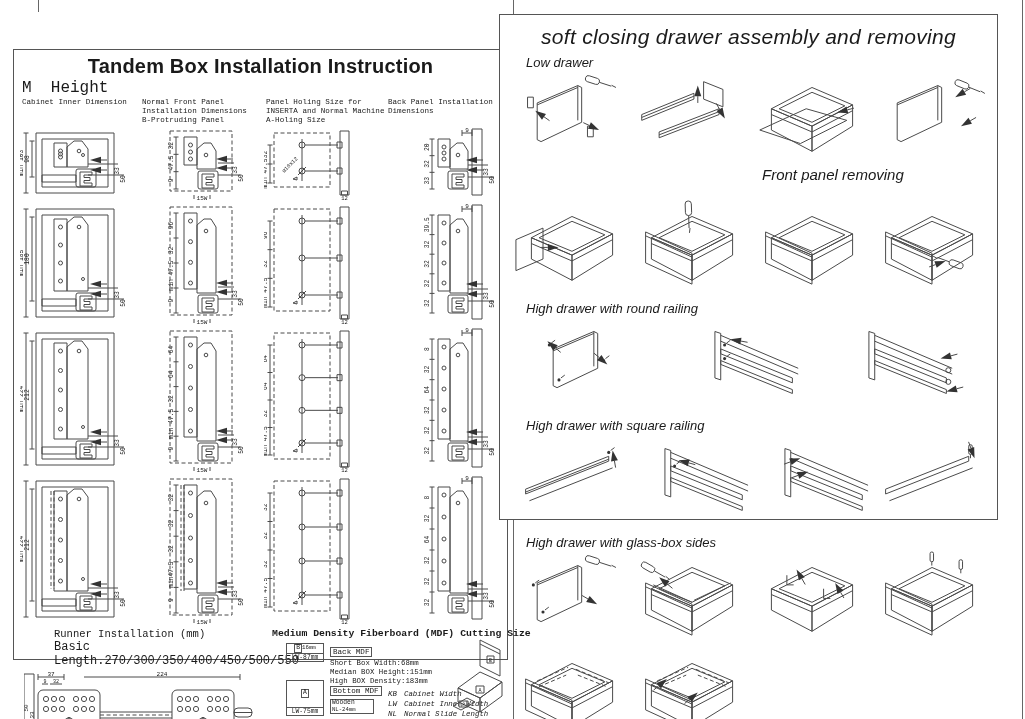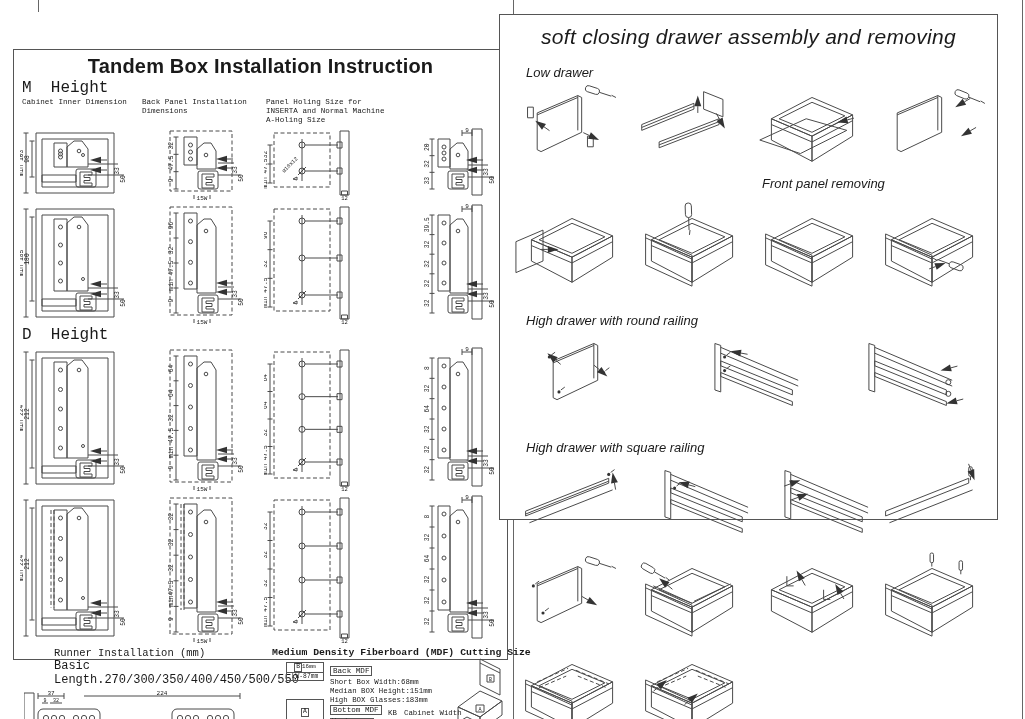"Low drawer" .fig-label { margin: 16px 0 0 26px -> 6px 0 0 26px }
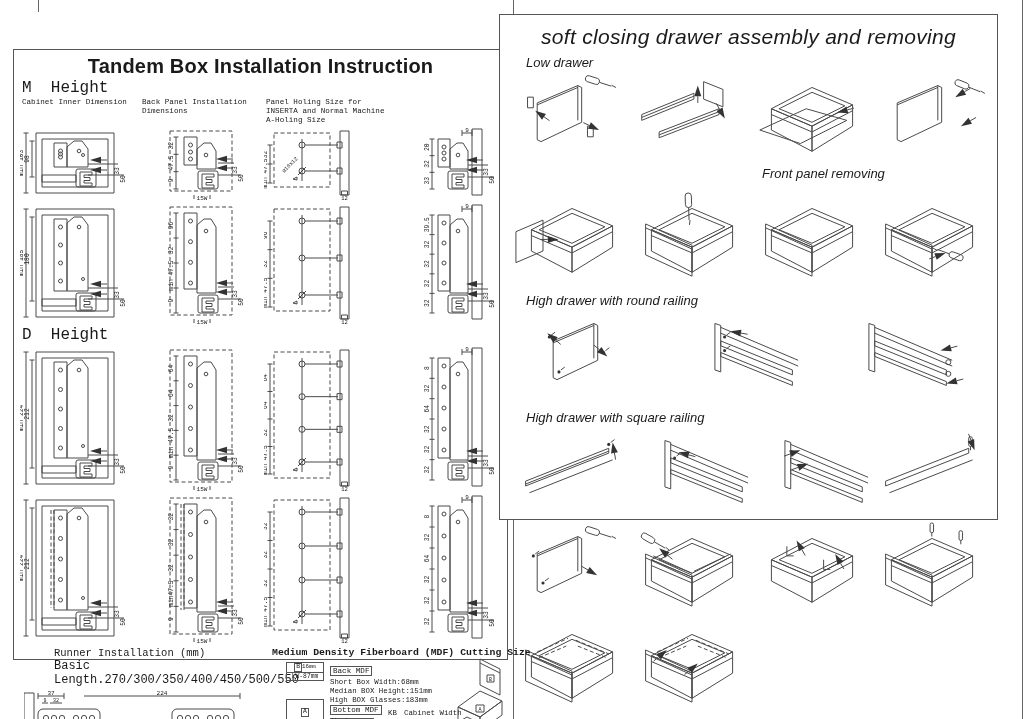"Normal Front Panel" div.colhead { html: none -> <div>Normal Front Panel Installation Dimensions B-Protruding Panel</div> }
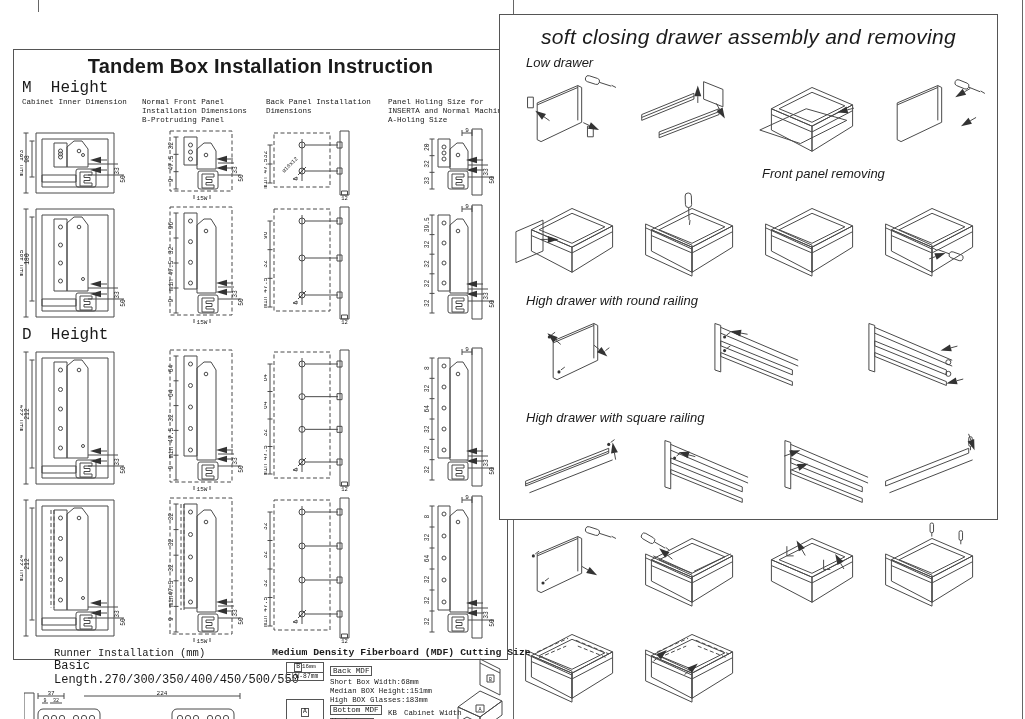"Back Panel Installation" div.colhead { order: before "Panel Holing Size for" -> after "Panel Holing Size for" }
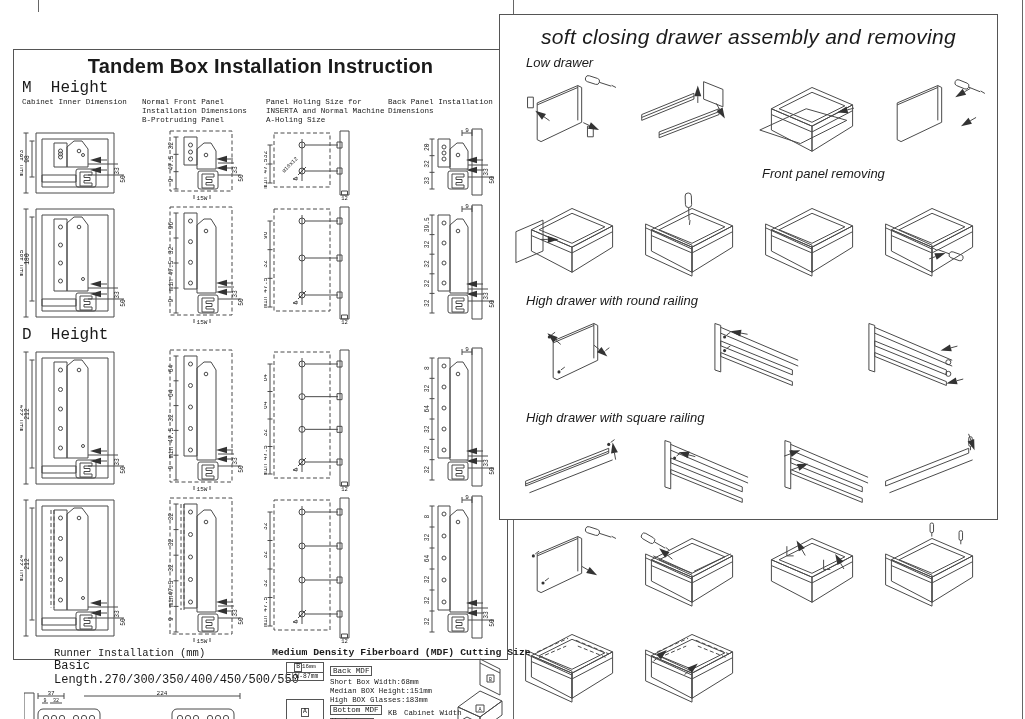"Front panel removing" .fig-sublabel { font-size: 13px -> 15px; margin: 0 0 10px 262px -> 0 0 16px 262px }
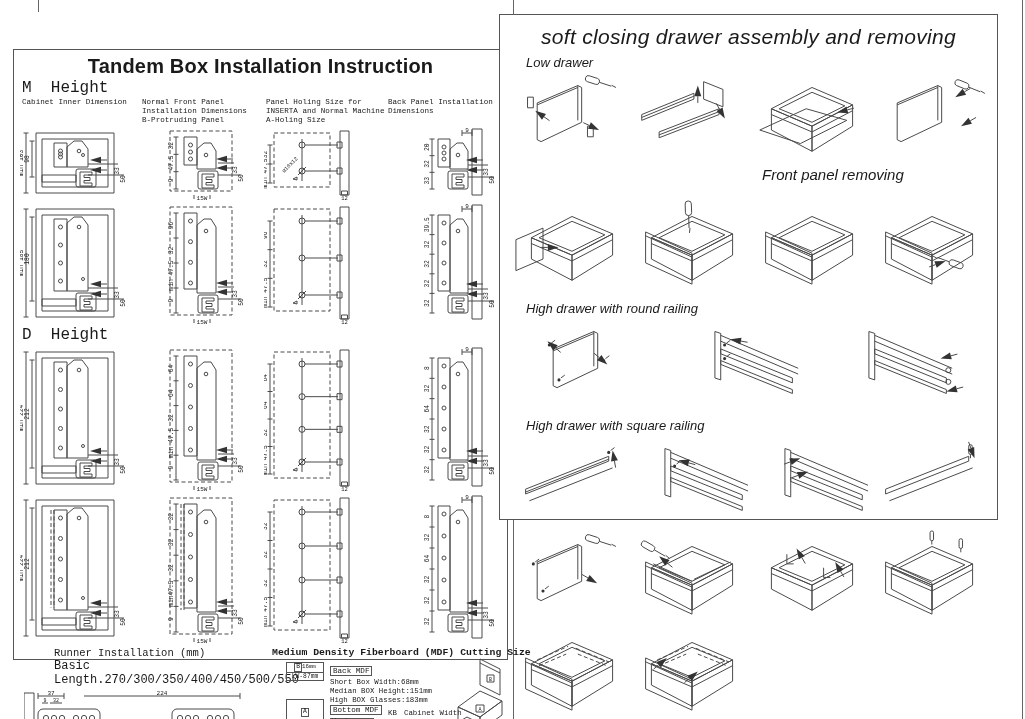"D Height" div.sec-label { html: <div>D Height</div> -> none }
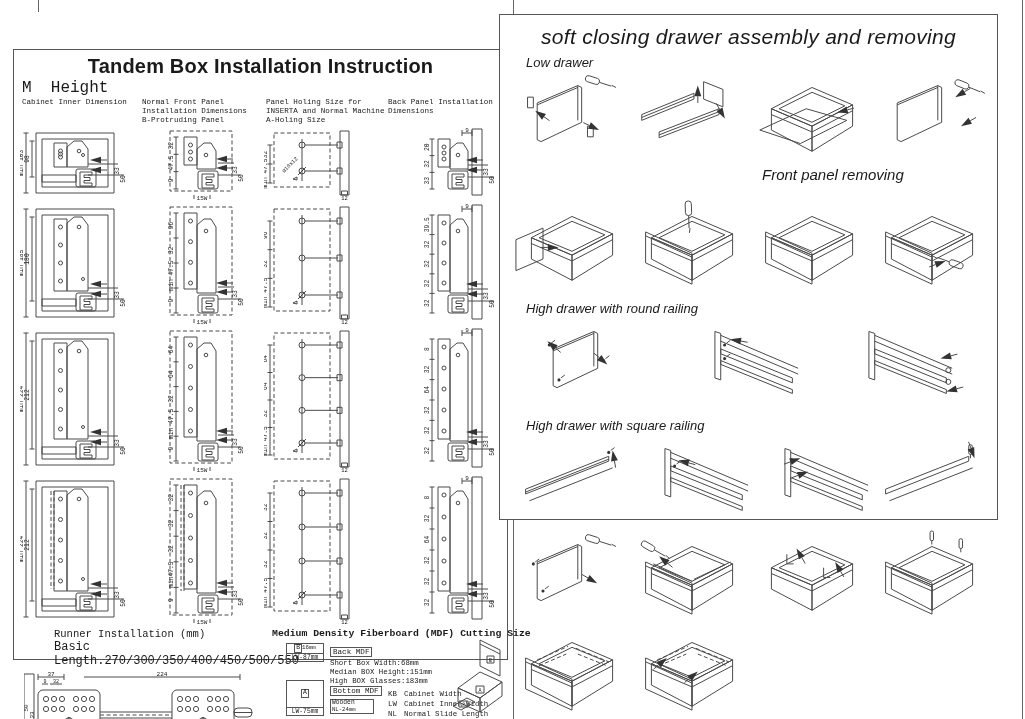"High drawer with glass-box sides" div.fig-label { html: none -> <div>High drawer with glass-box sides</div> }
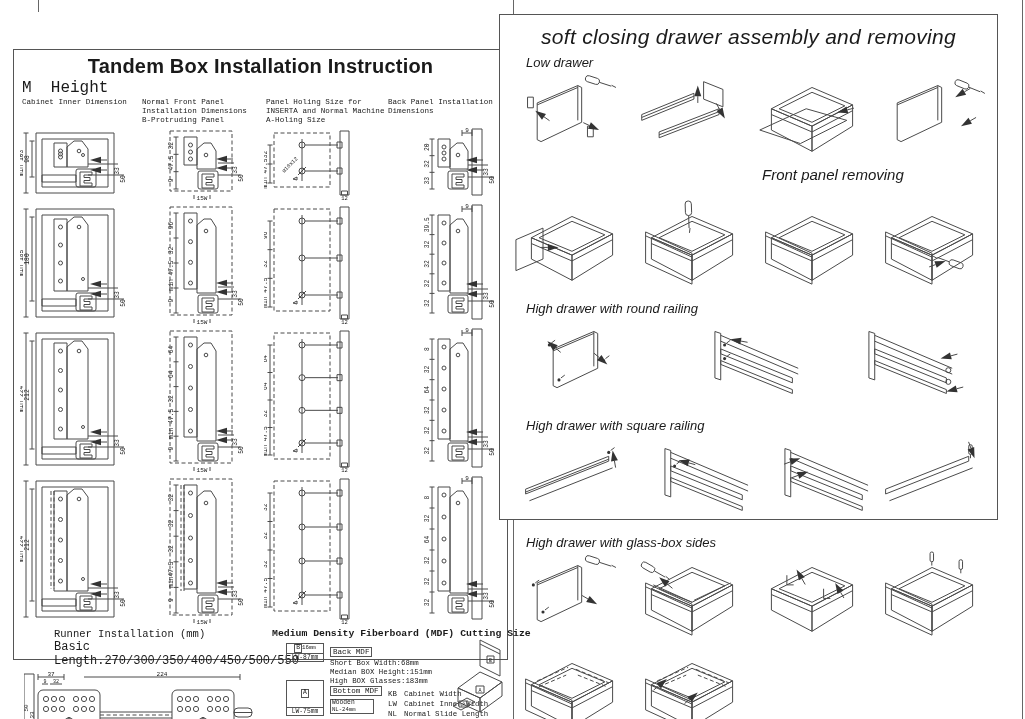"High BOX Glasses:183mm" div.mdf-lines { text: Glasses:183mm -> Density:183mm }
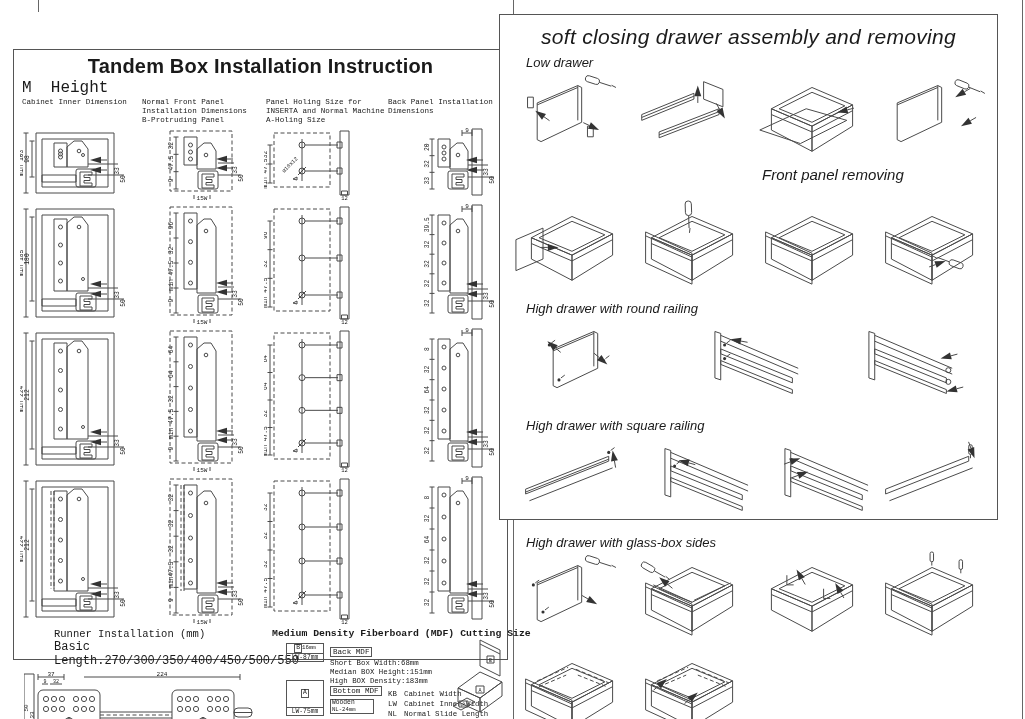"KB Cabinet Width" .legend-row { font-style: none -> italic }
